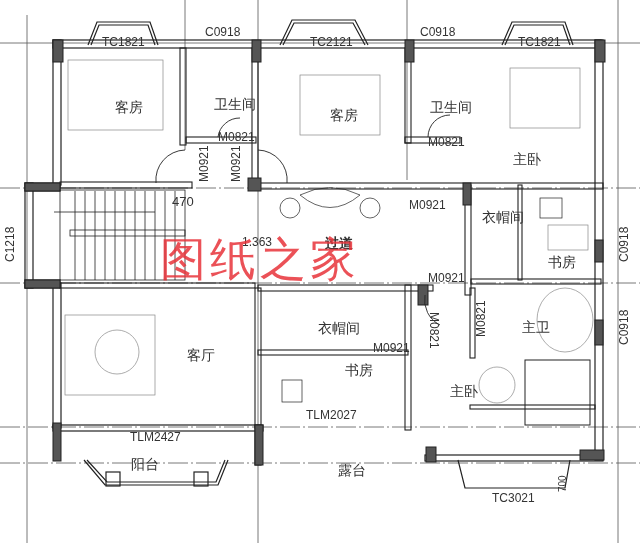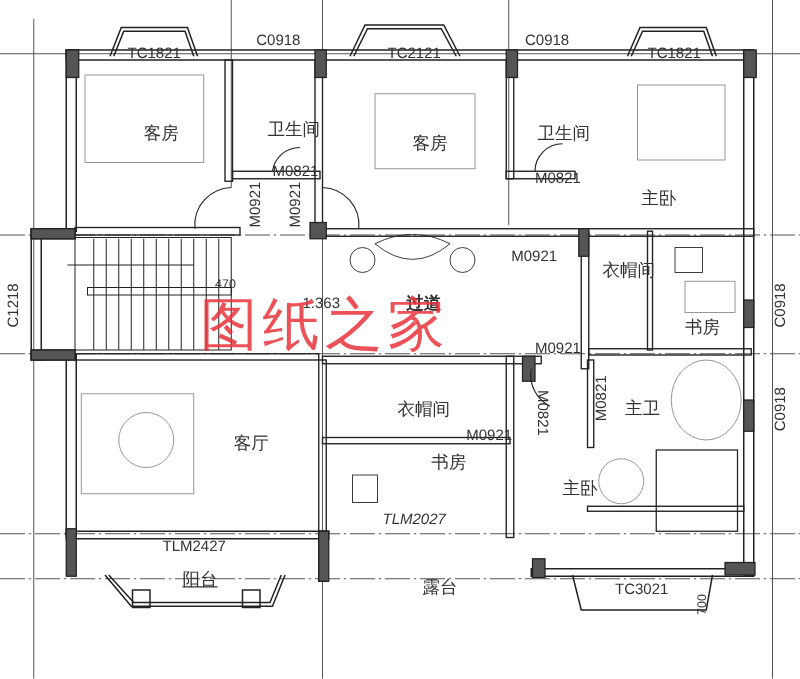"470" span.lbl { font-size: 10px -> 13px; margin-top: 28px -> none }
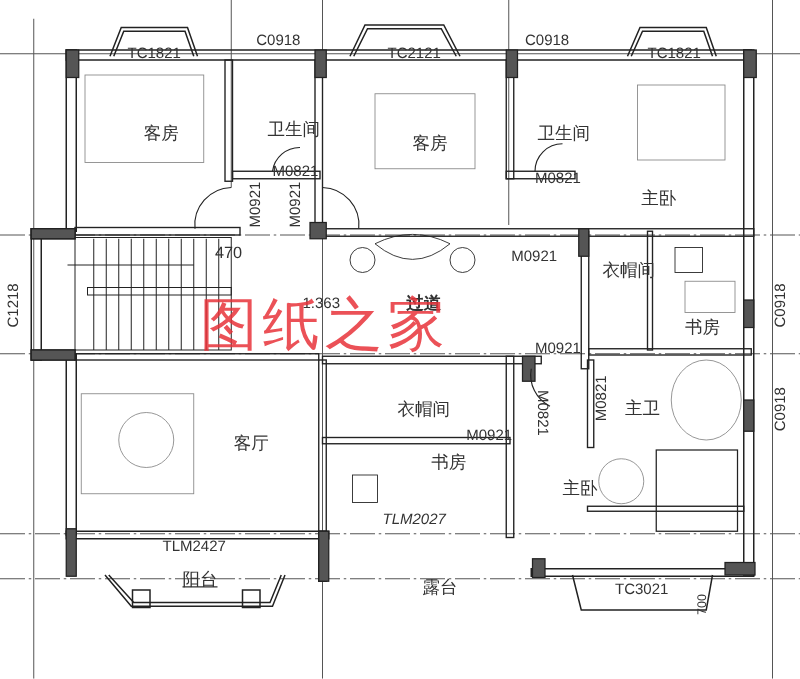"主卫" span.lbl { left: 500px -> 522px }
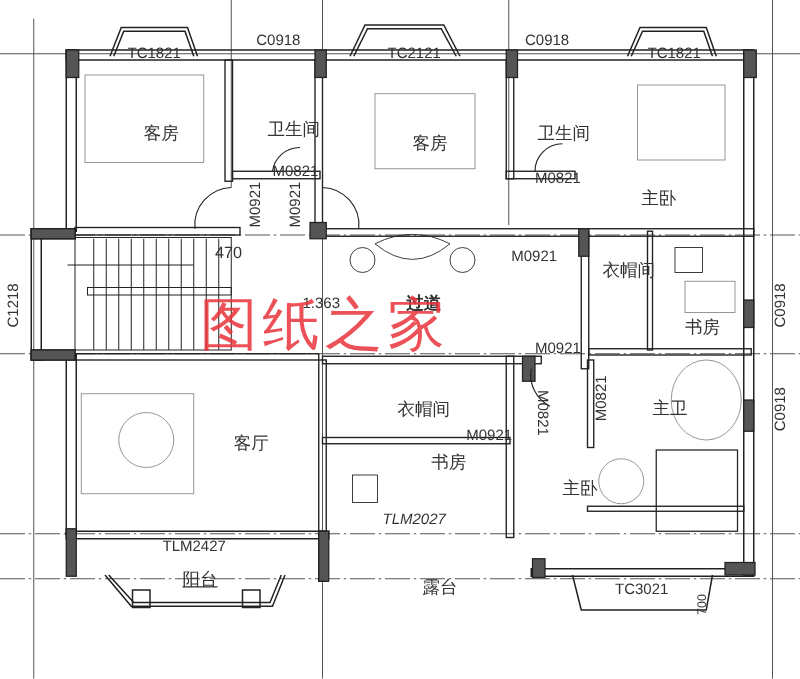"TLM2027" span.lbl { font-style: italic -> none }
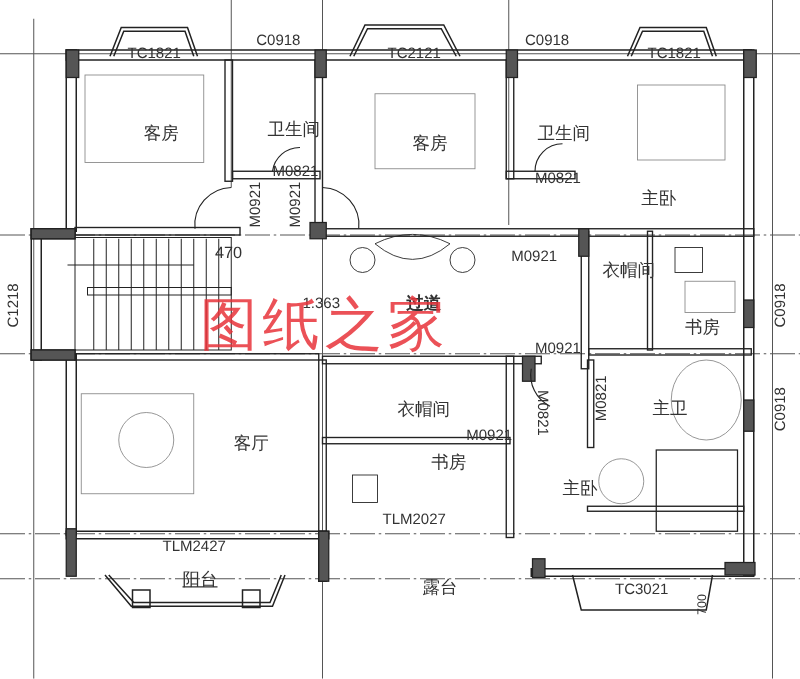"阳台" span.lbl { left: 146px -> 131px; text-decoration: underline -> none }
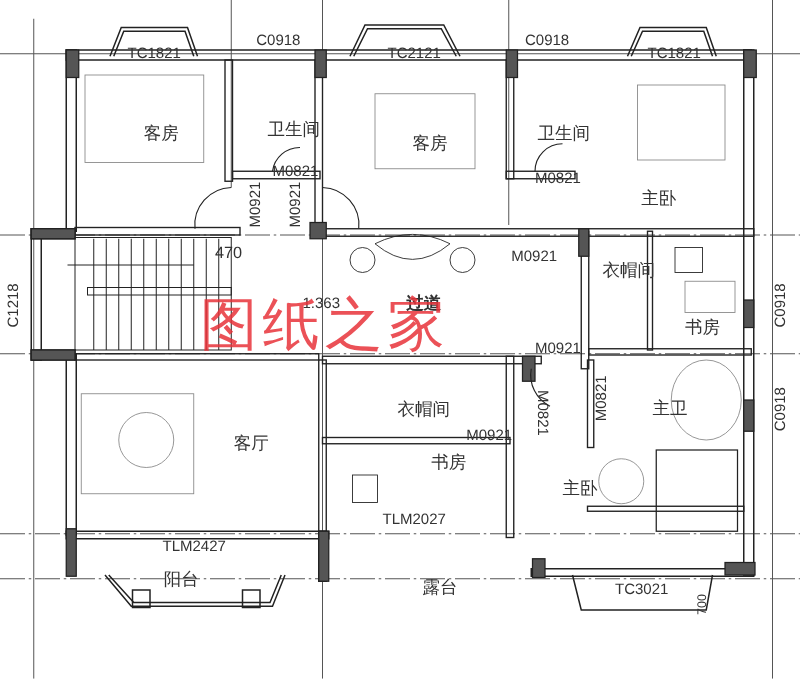"TC3021" span.lbl { top: 465px -> 492px }
